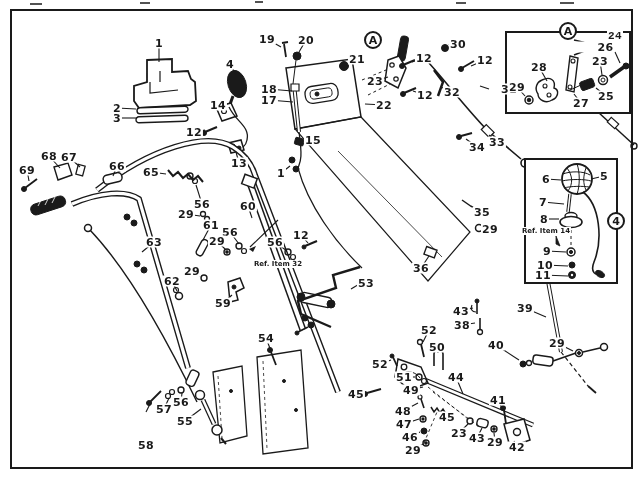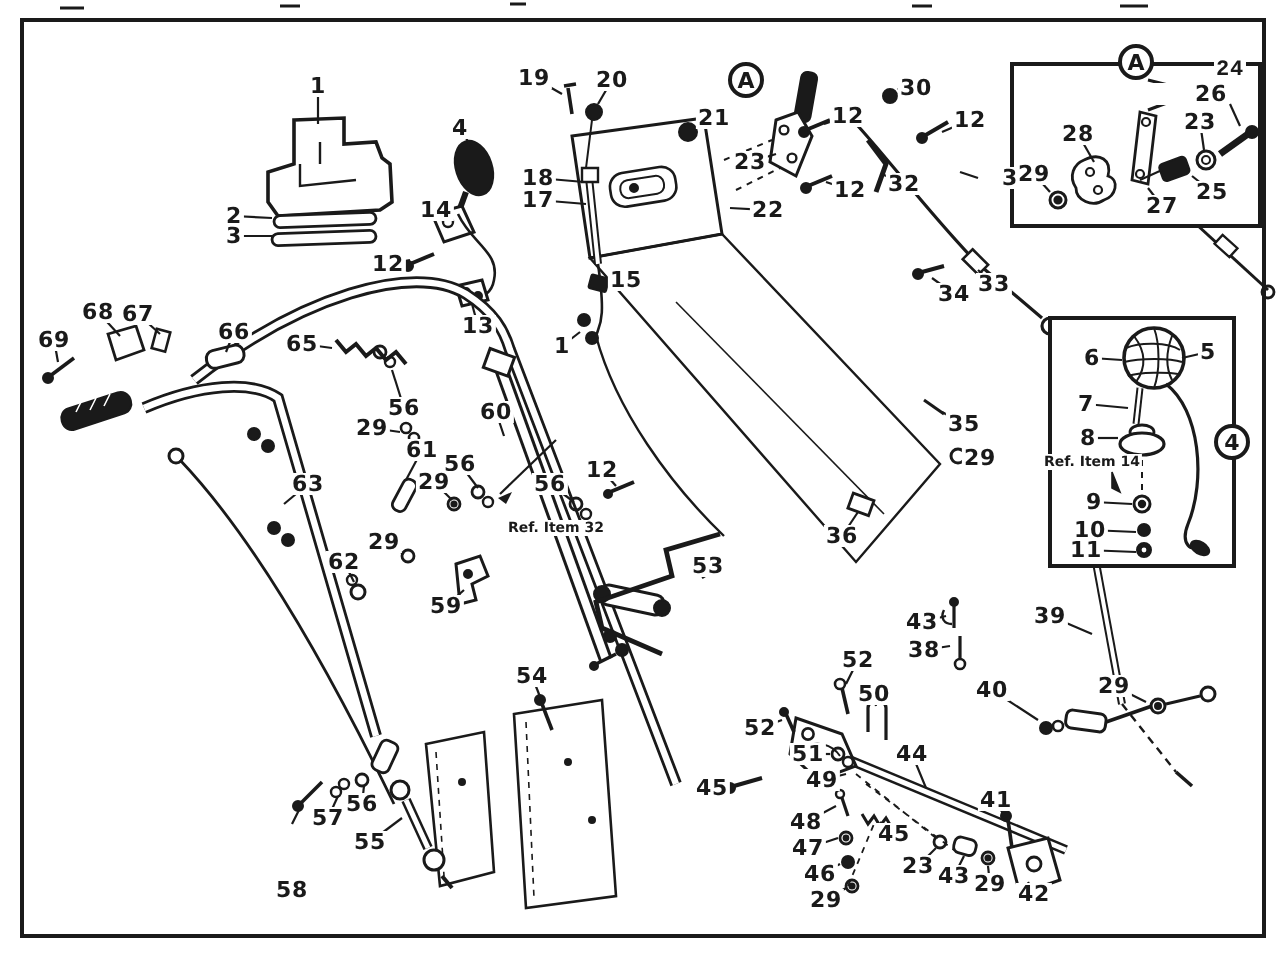"53" div.callout { left: 354px -> 366px }
